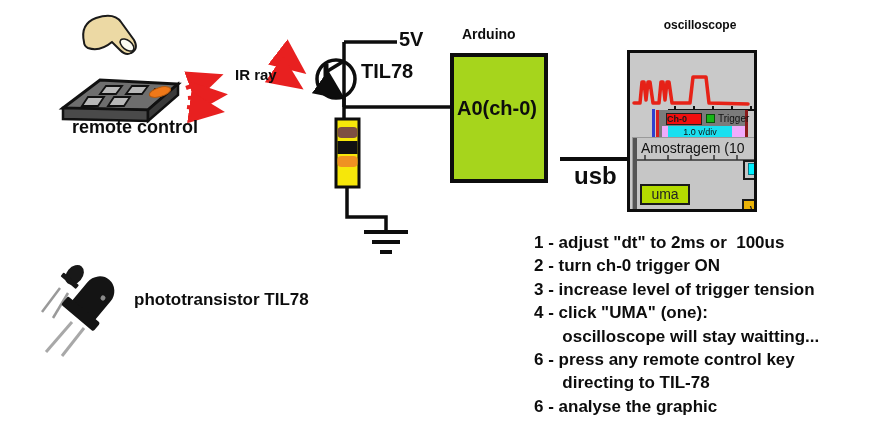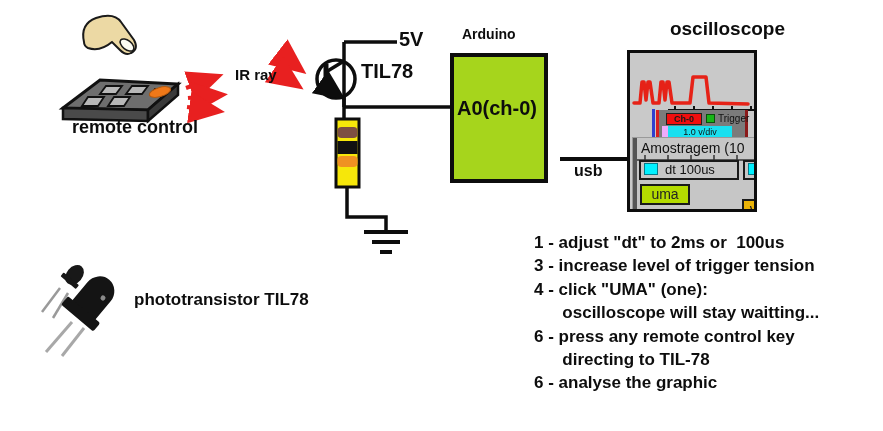"oscilloscope" div.lbl { font-size: 19px -> 12px; text-align: right -> center }
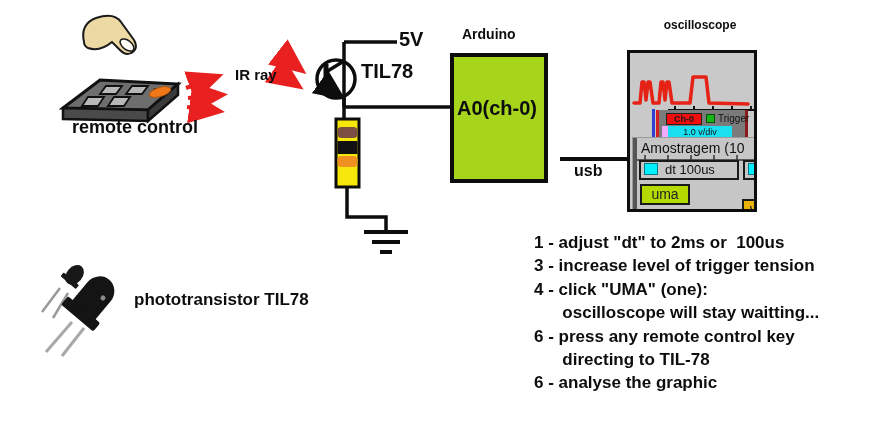"Ch-0" #ch0-button { text-align: center -> left }
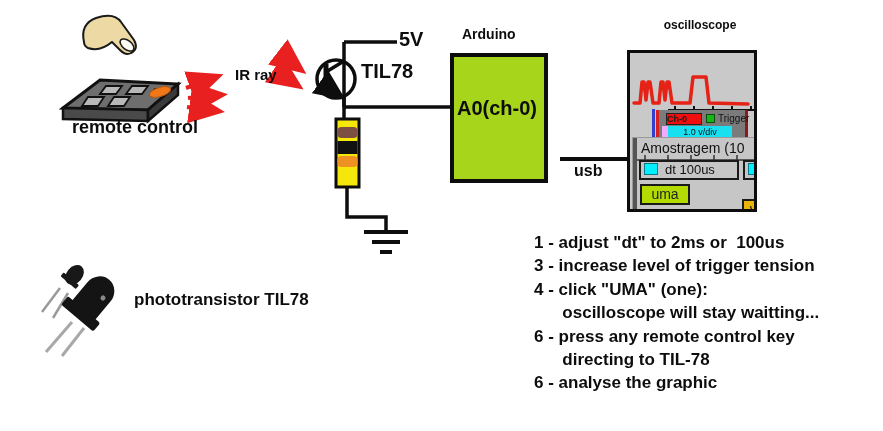"1.0 v/div" #vdiv-strip { width: 69px -> 83px }
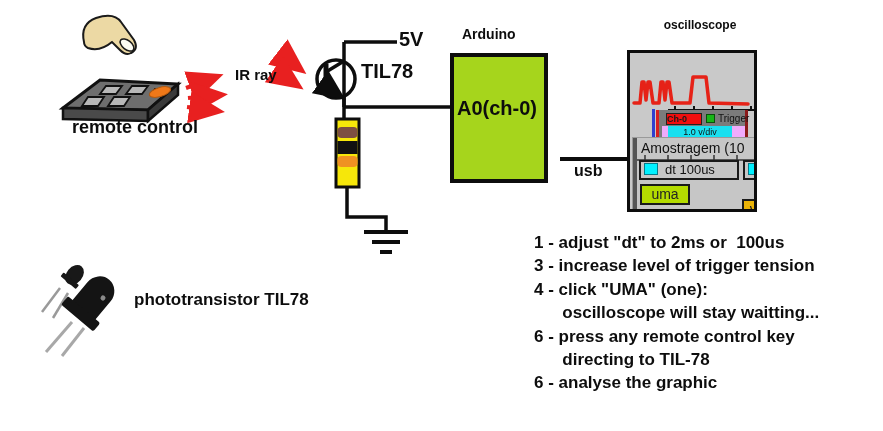"usb" div.lbl { font-size: 16px -> 24px }
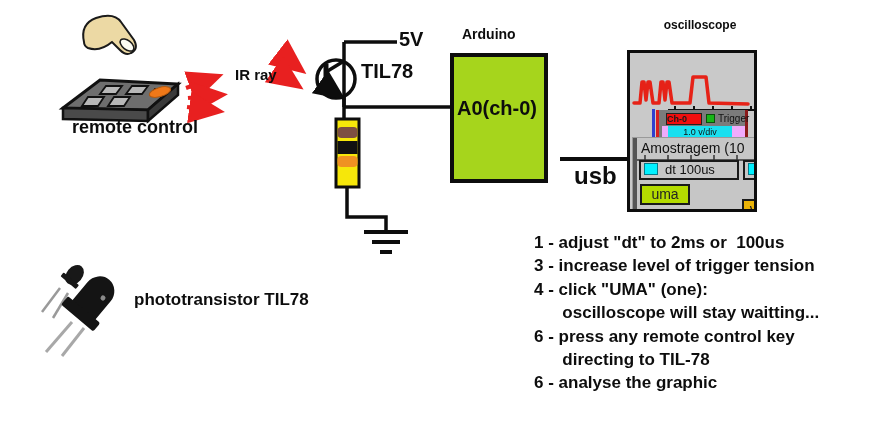"dt 100us" div { html: <div> <div></div> <span>dt 100us</span> </div> -> none }
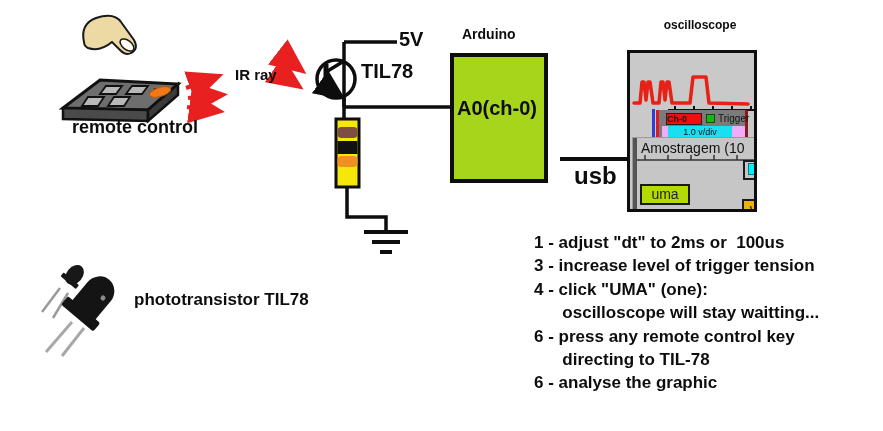"2 - turn ch-0 trigger" div { html: none -> <div>2 - turn ch-0 trigger ON</div> }
